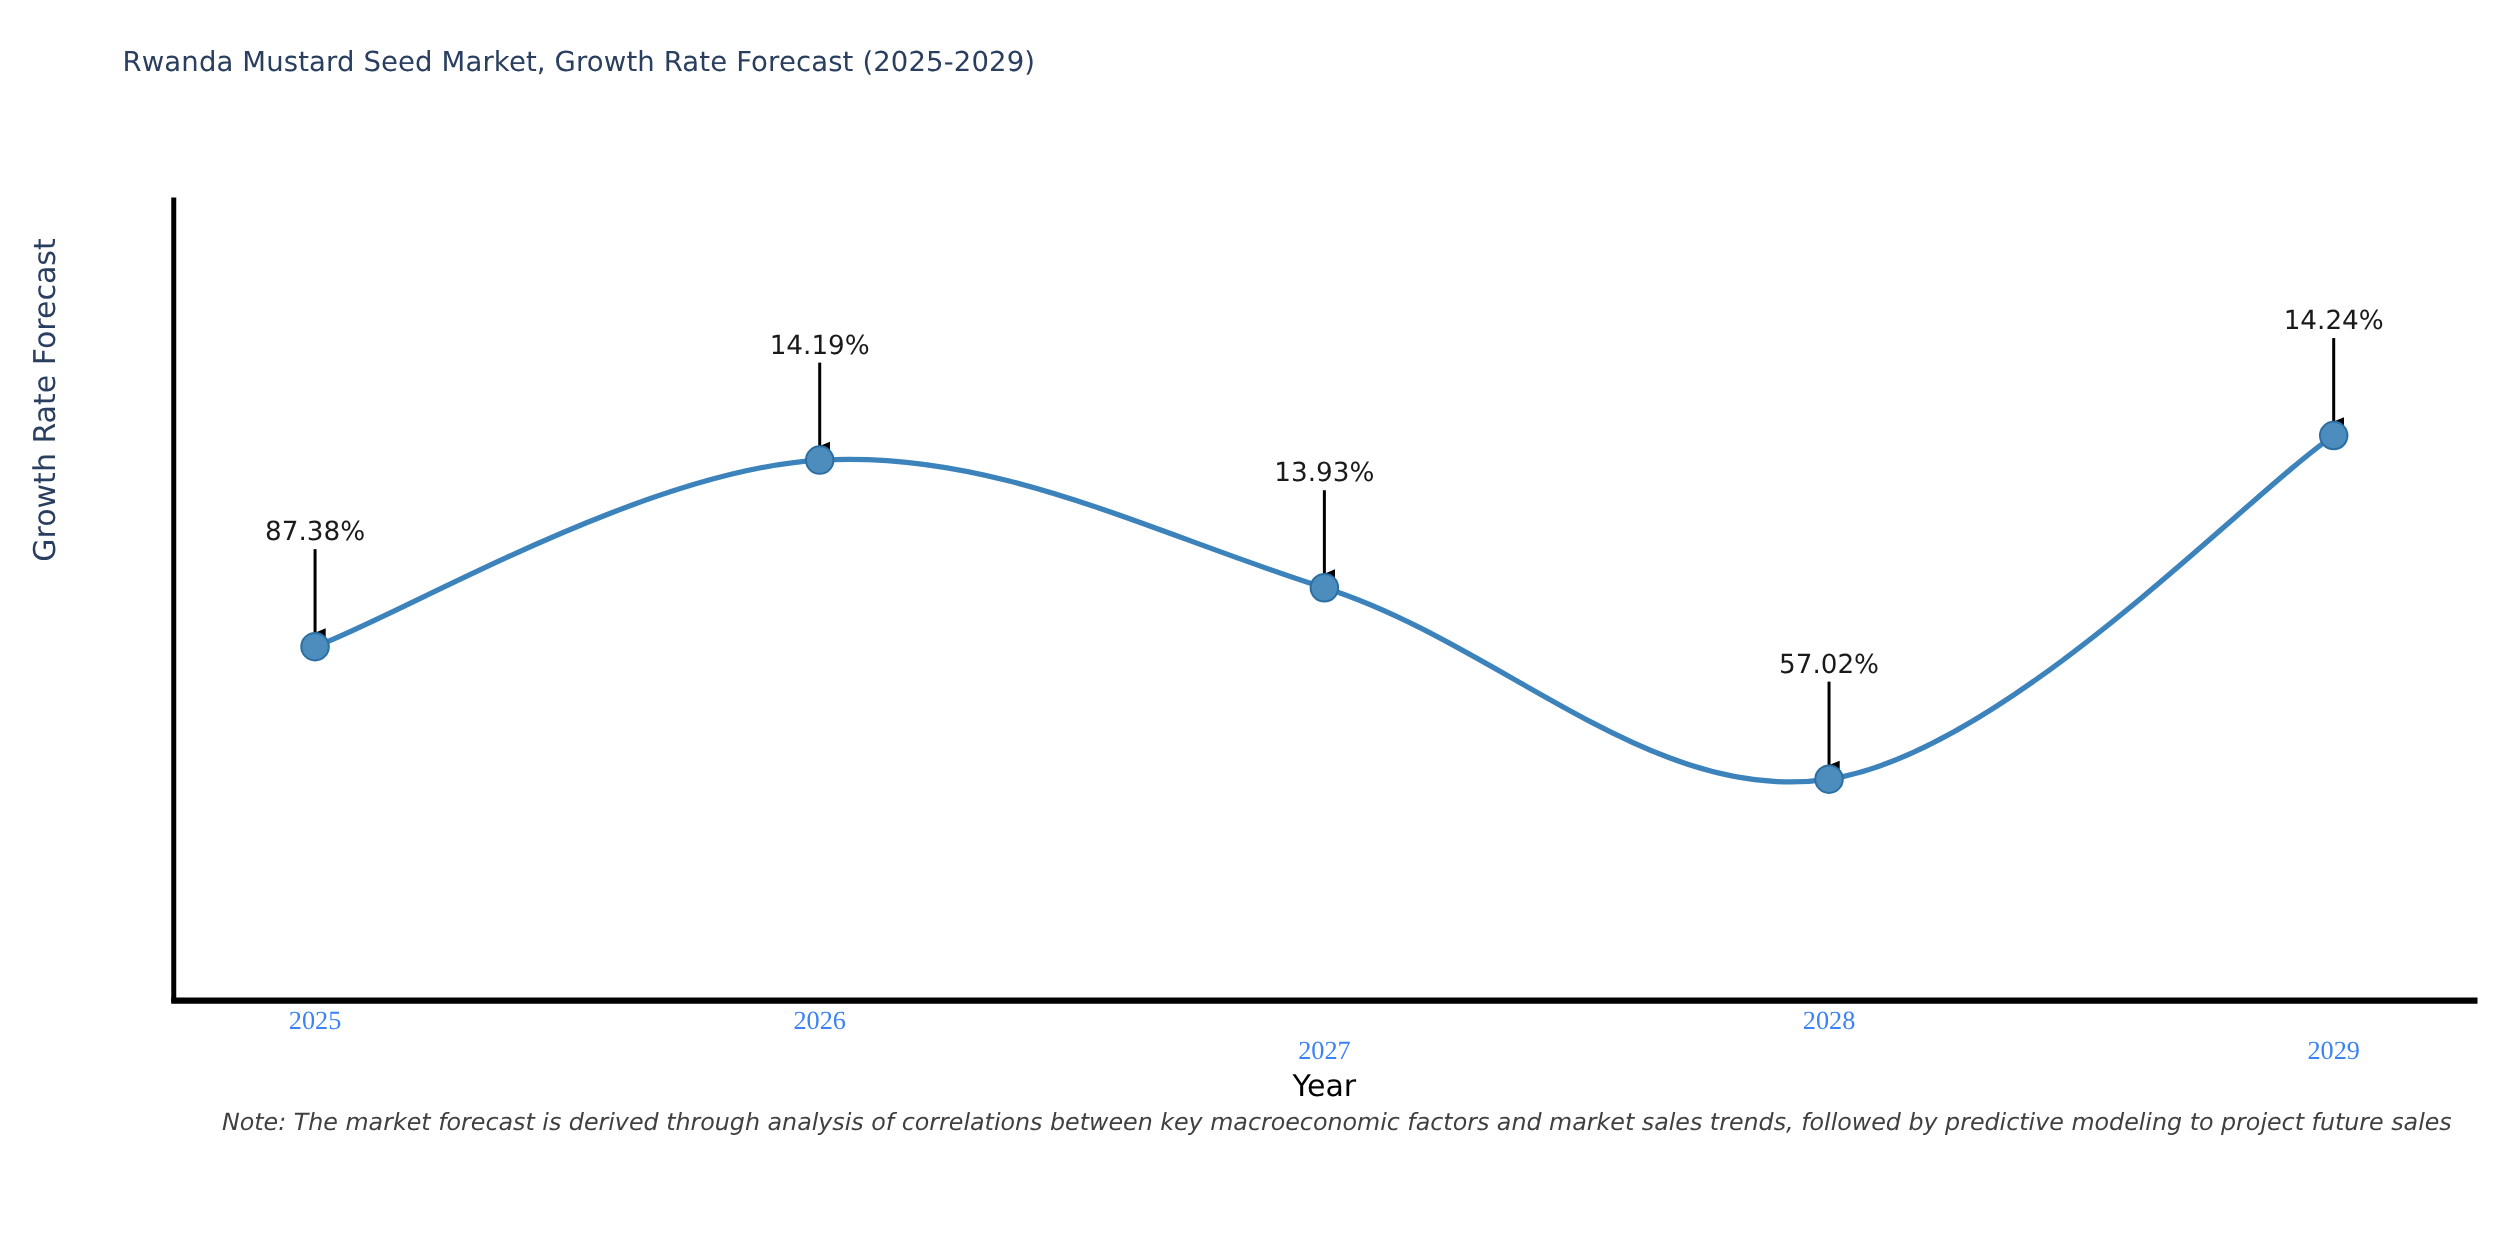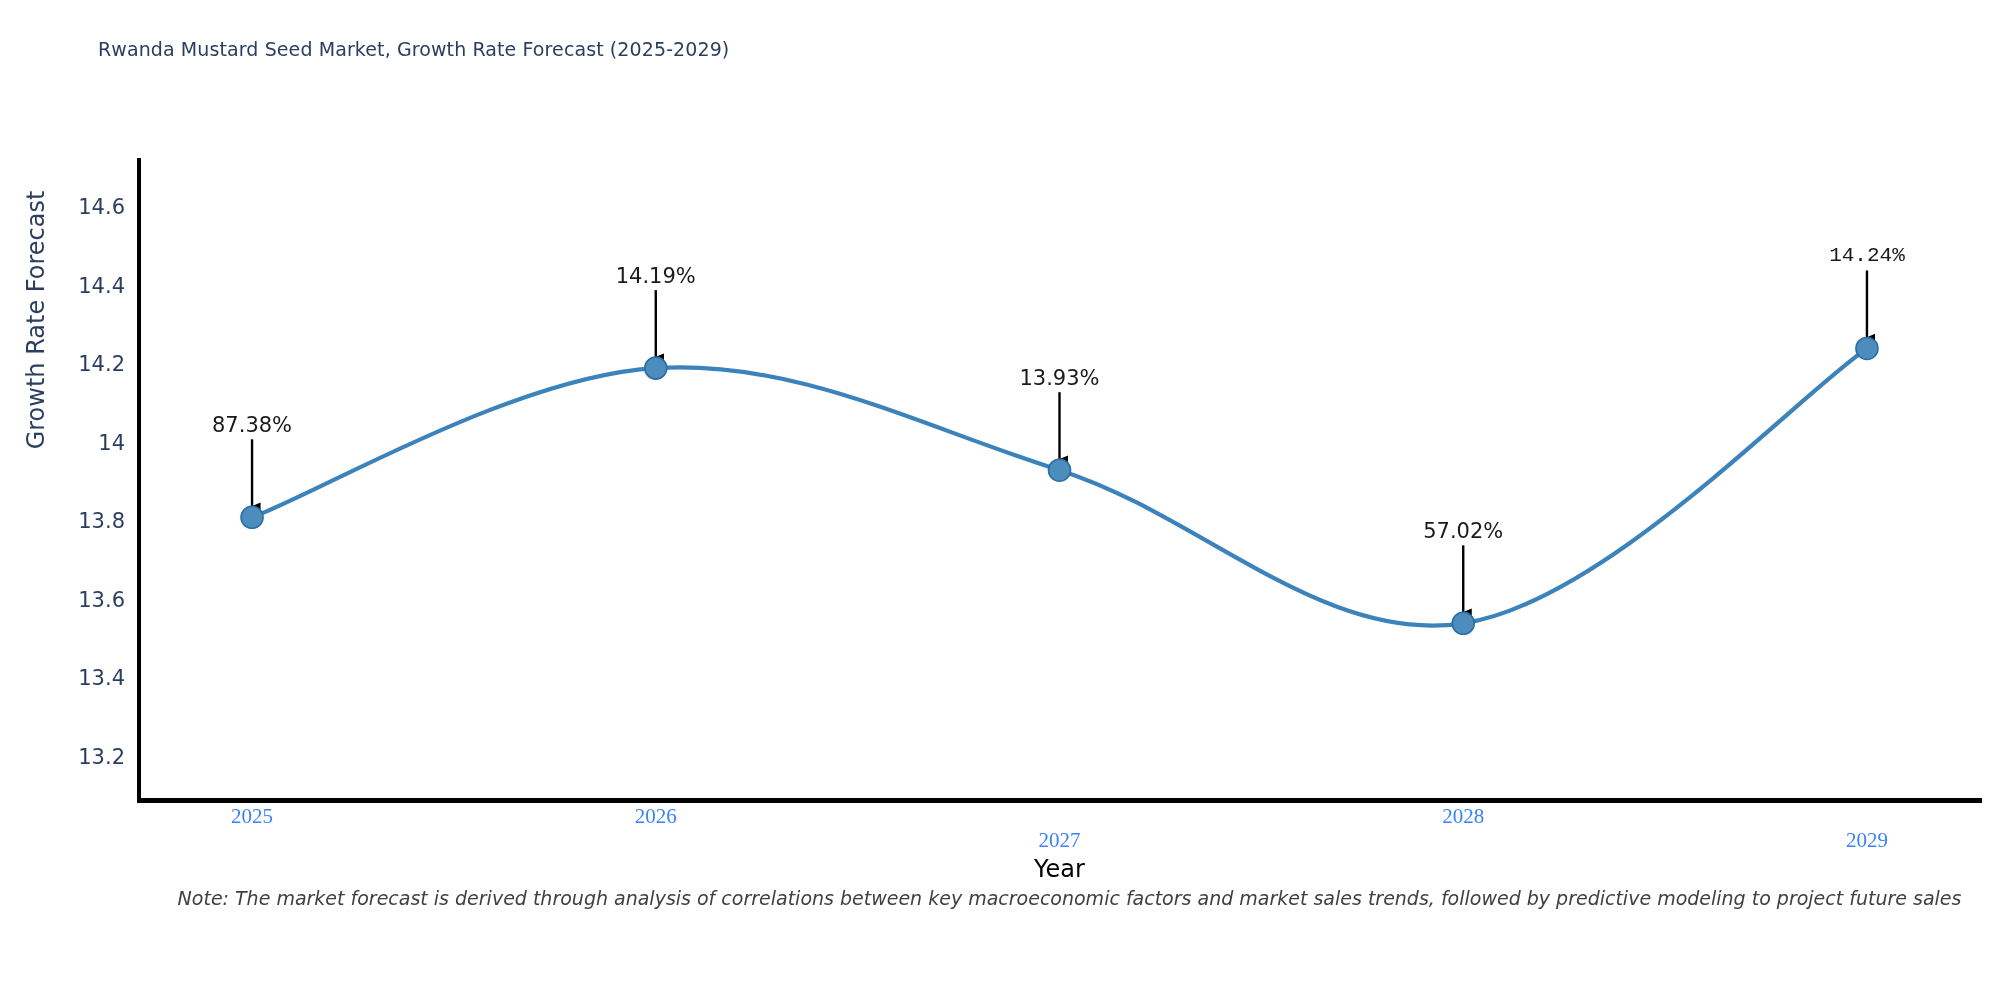"Rwanda Mustard Seed Market, Growth" .chart-title { font-size: 19px -> 22px }
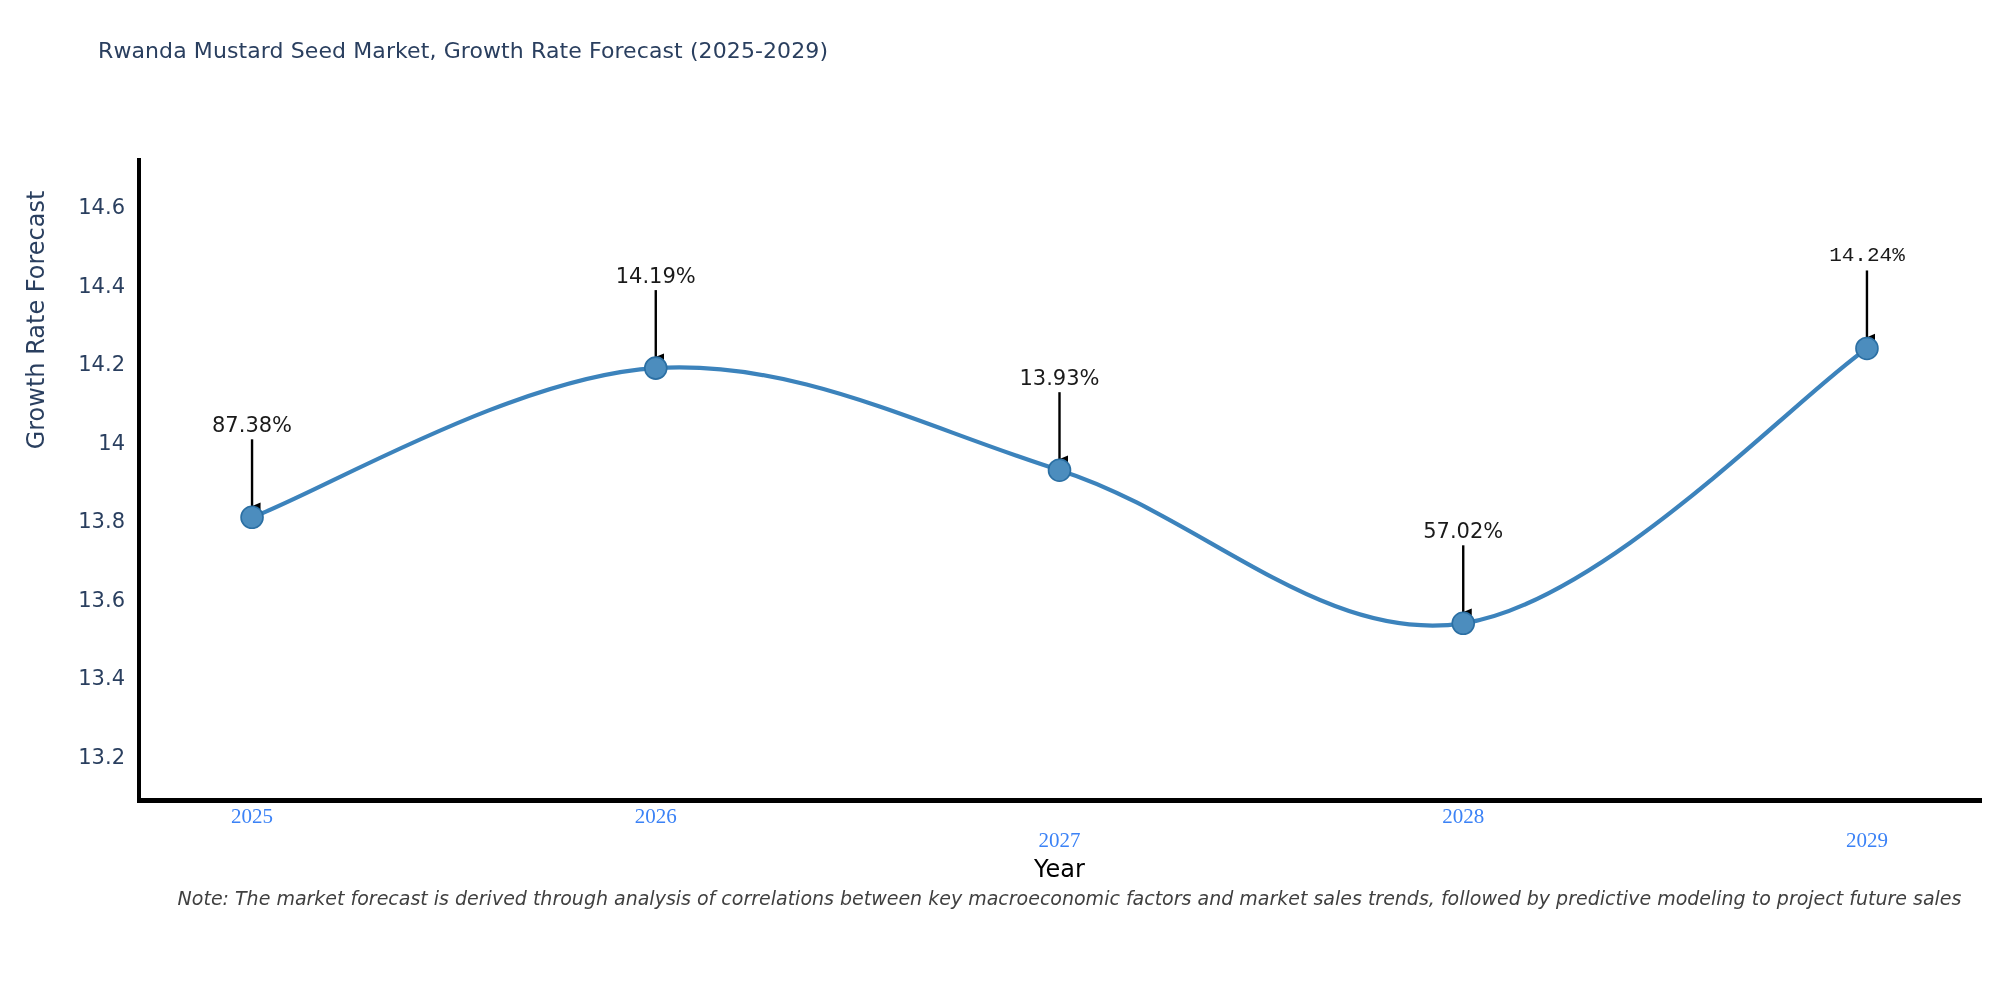"14.6" div.ytick-wrap { html: <div> <div>14.6</div> <div>14.4</div> <div>14.2</div> <div>14</div> <div>13.8</div> <div>13.6</div> <div>13.4</div> <div>13.2</div> </div> -> none }
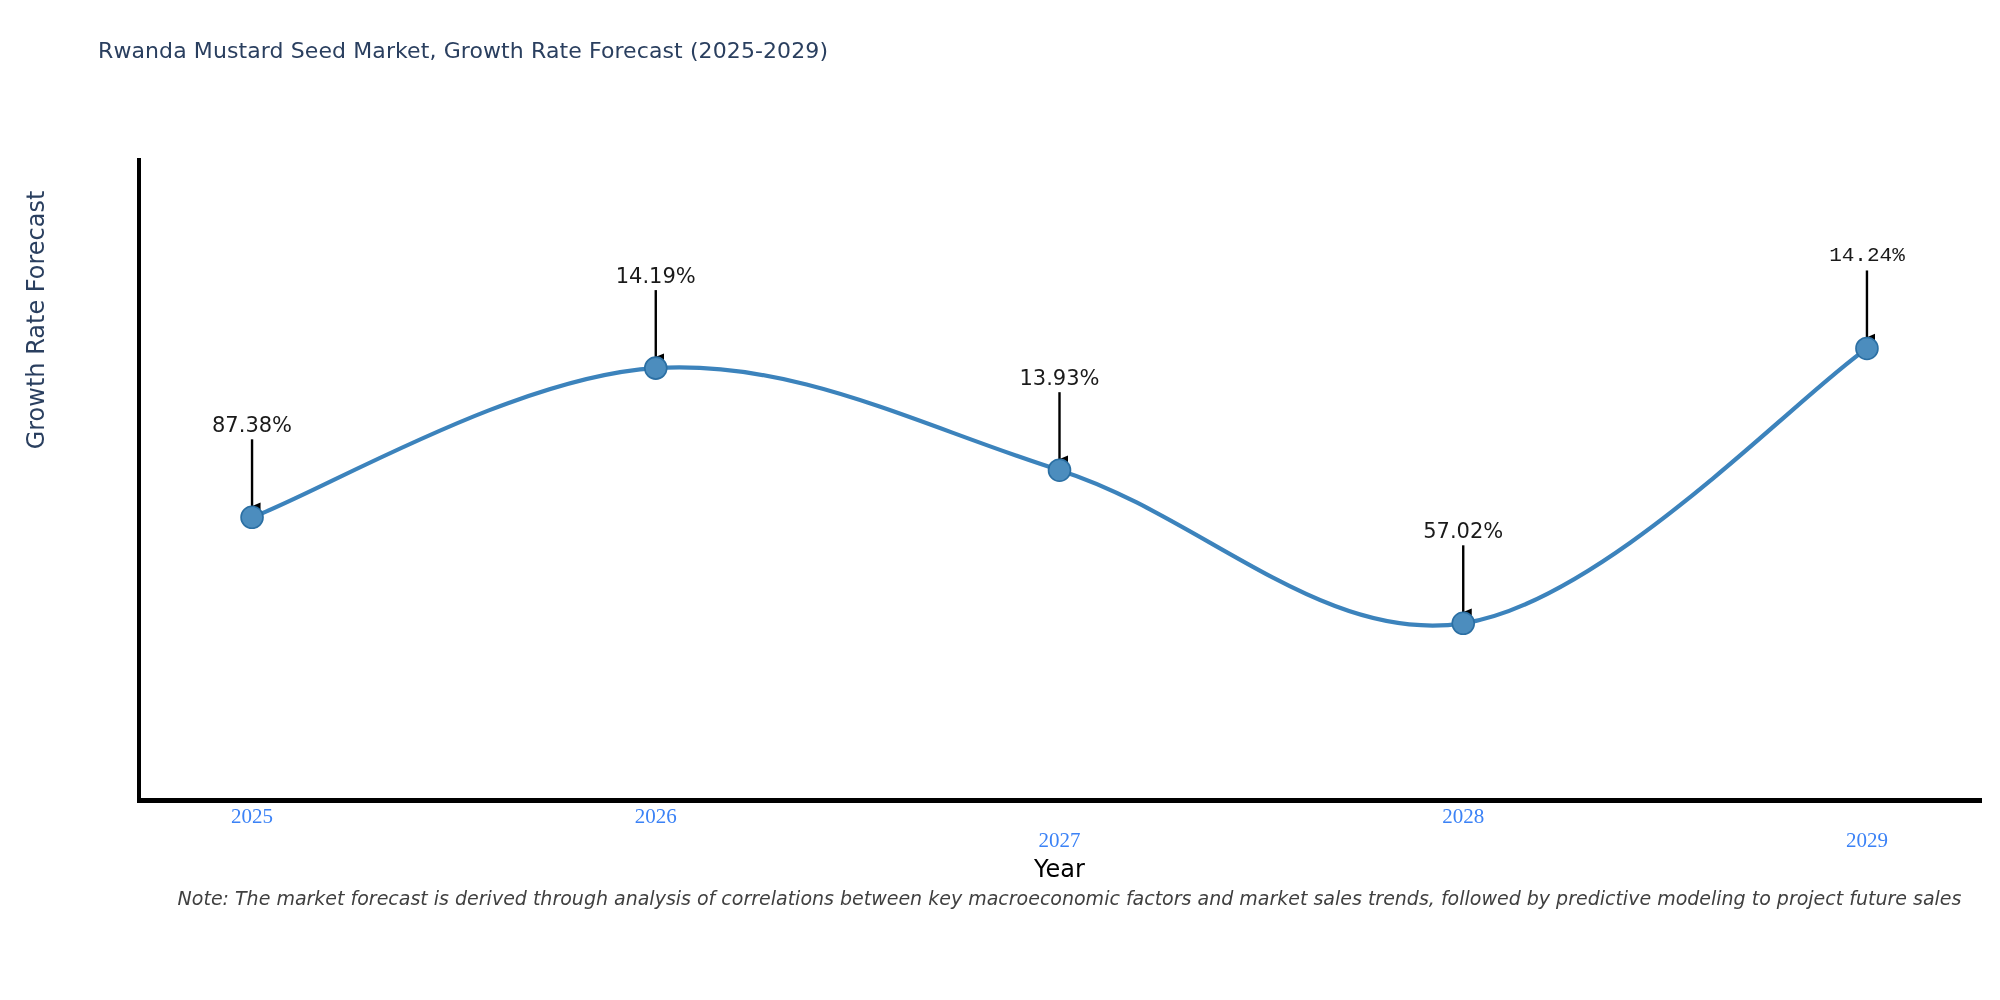"14.24%" div.annot-label { font-family: Liberation Mono, monospace -> none }
